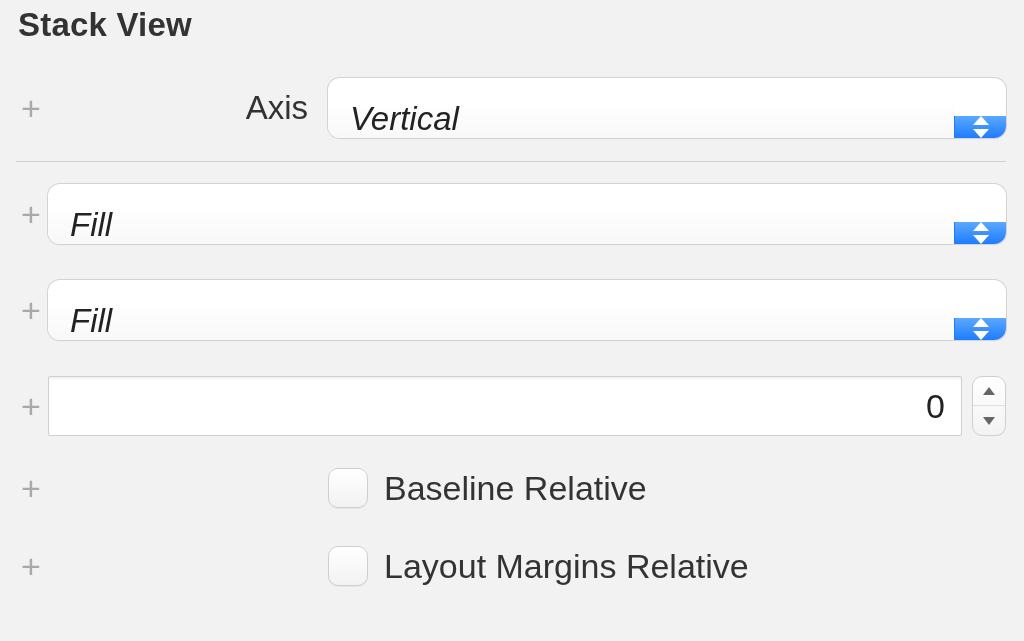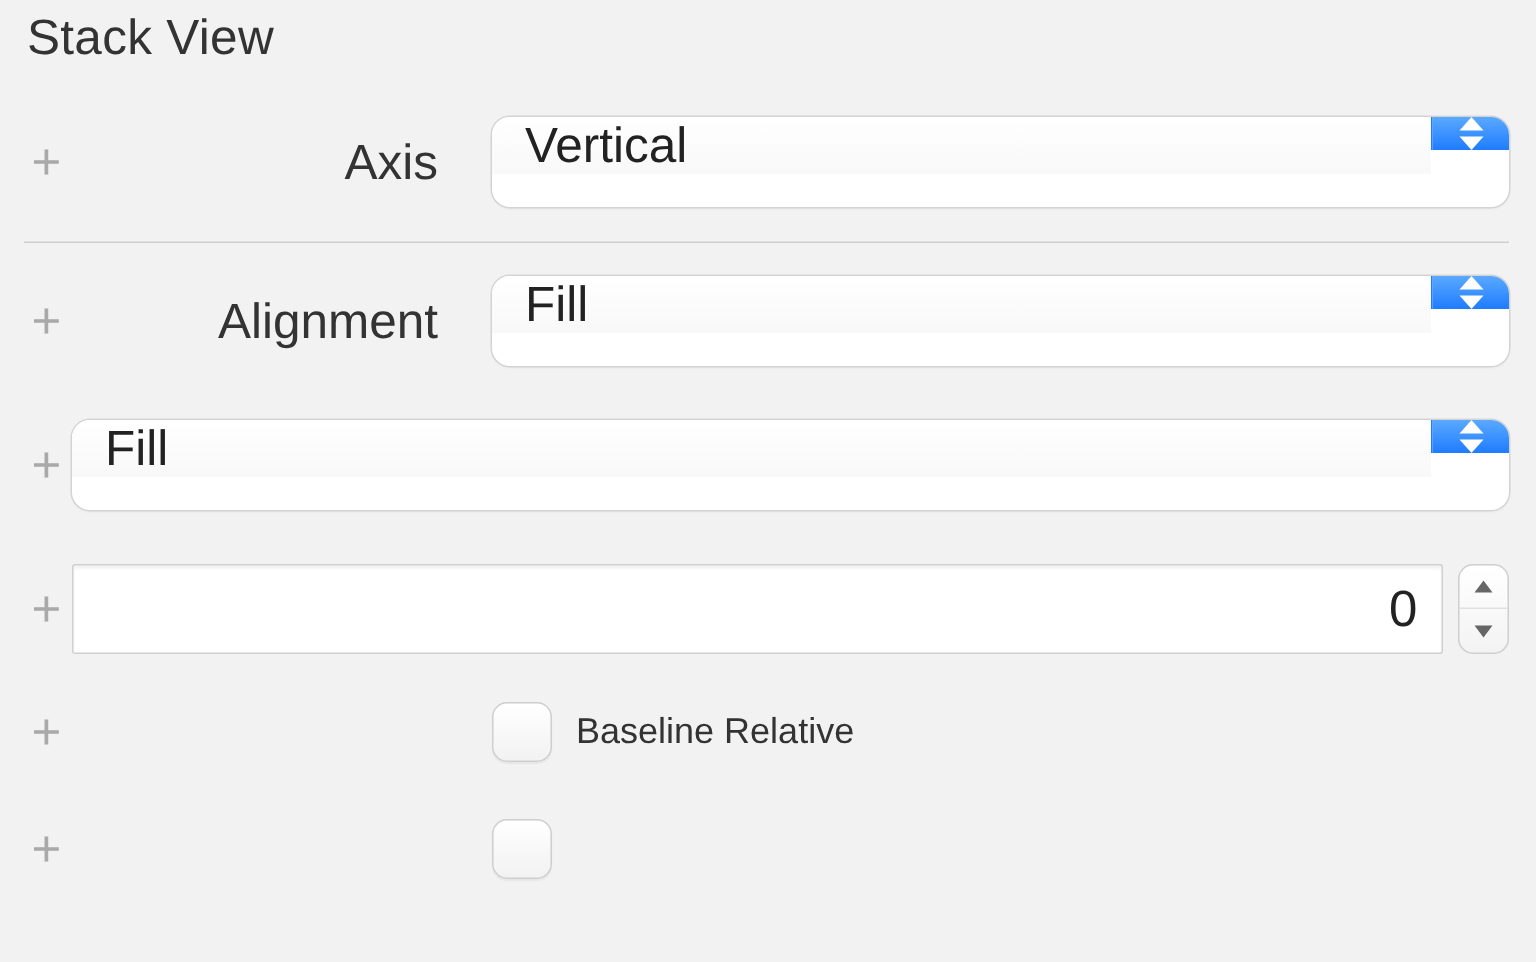"Stack View" .section-title { font-weight: 400 -> 700 }
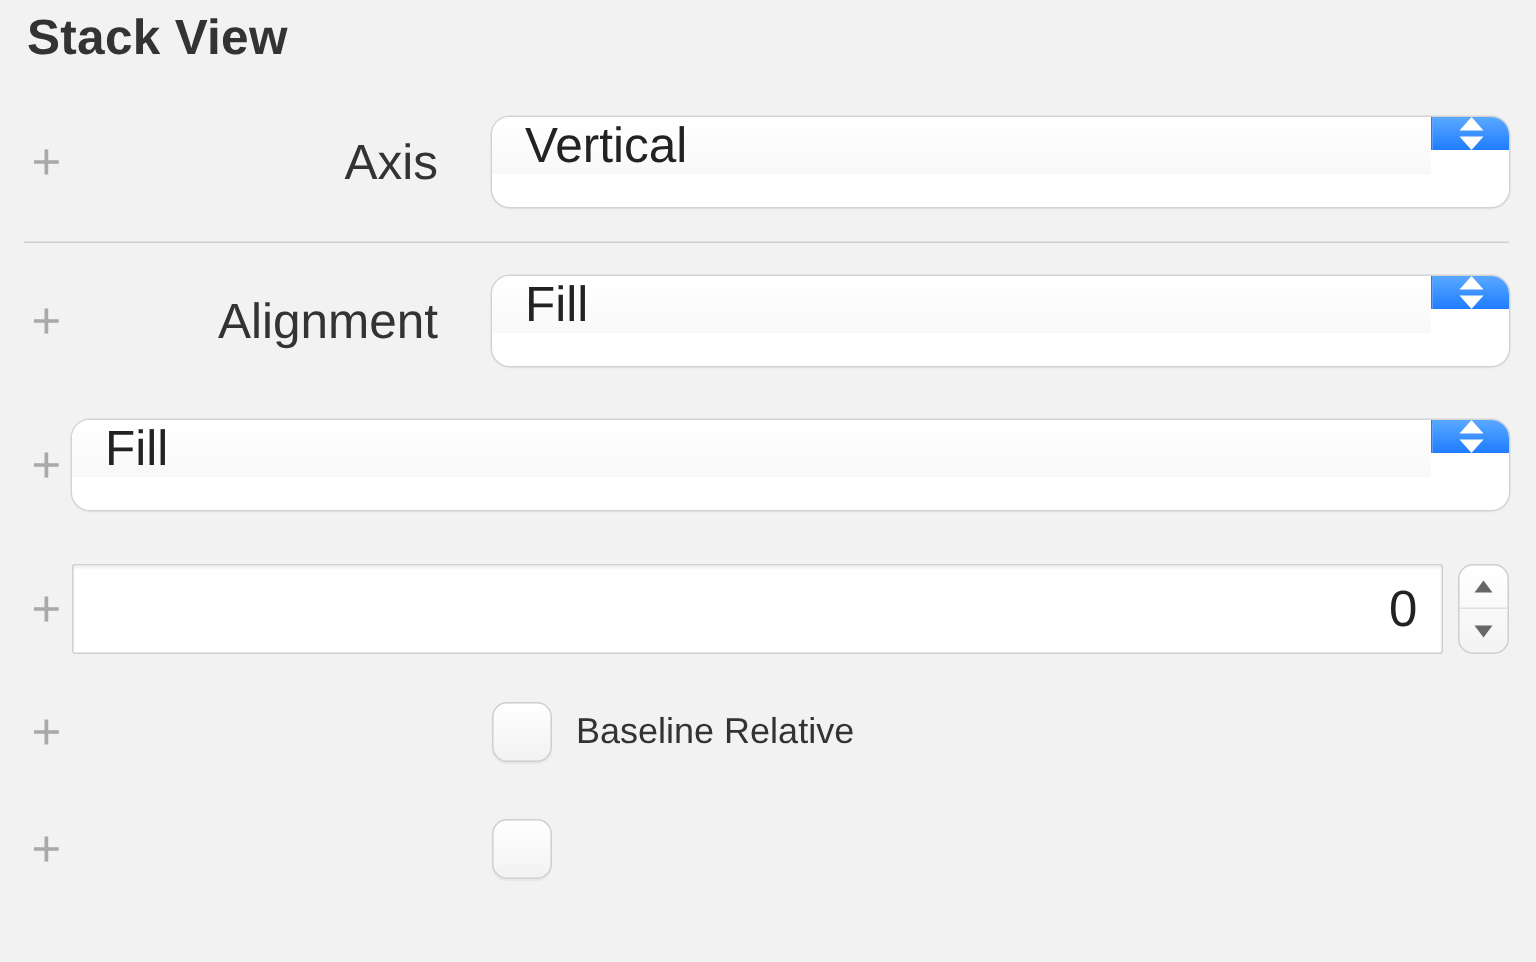"Axis" .label { padding-right: 36px -> 20px }
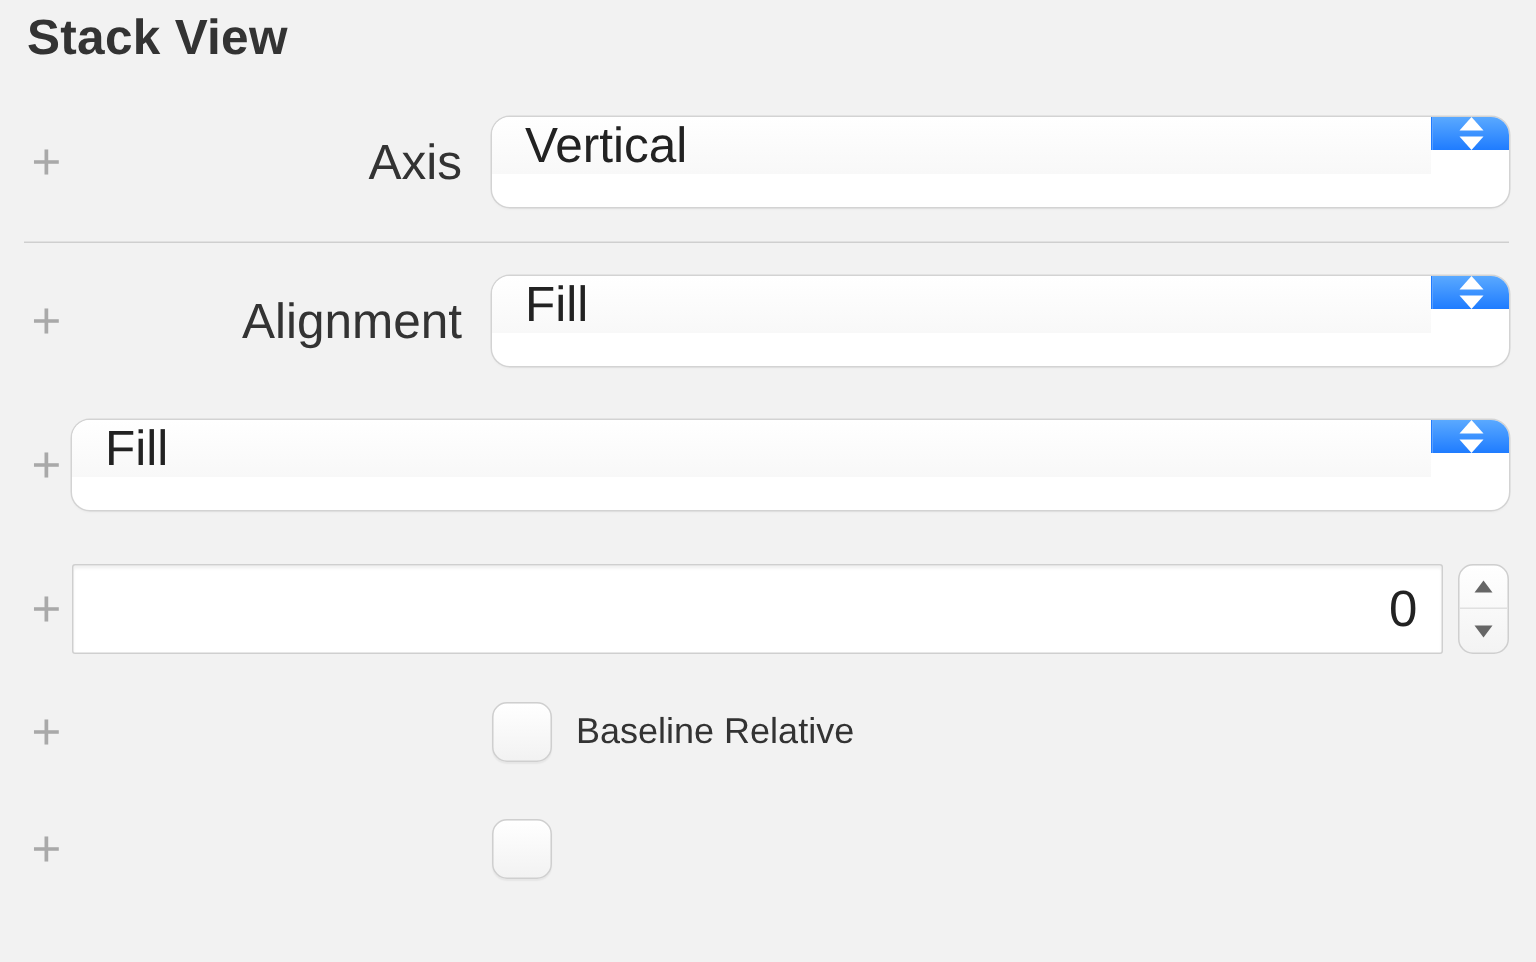"Vertical" .select-control { align-items: flex-start -> flex-end; font-style: none -> italic }
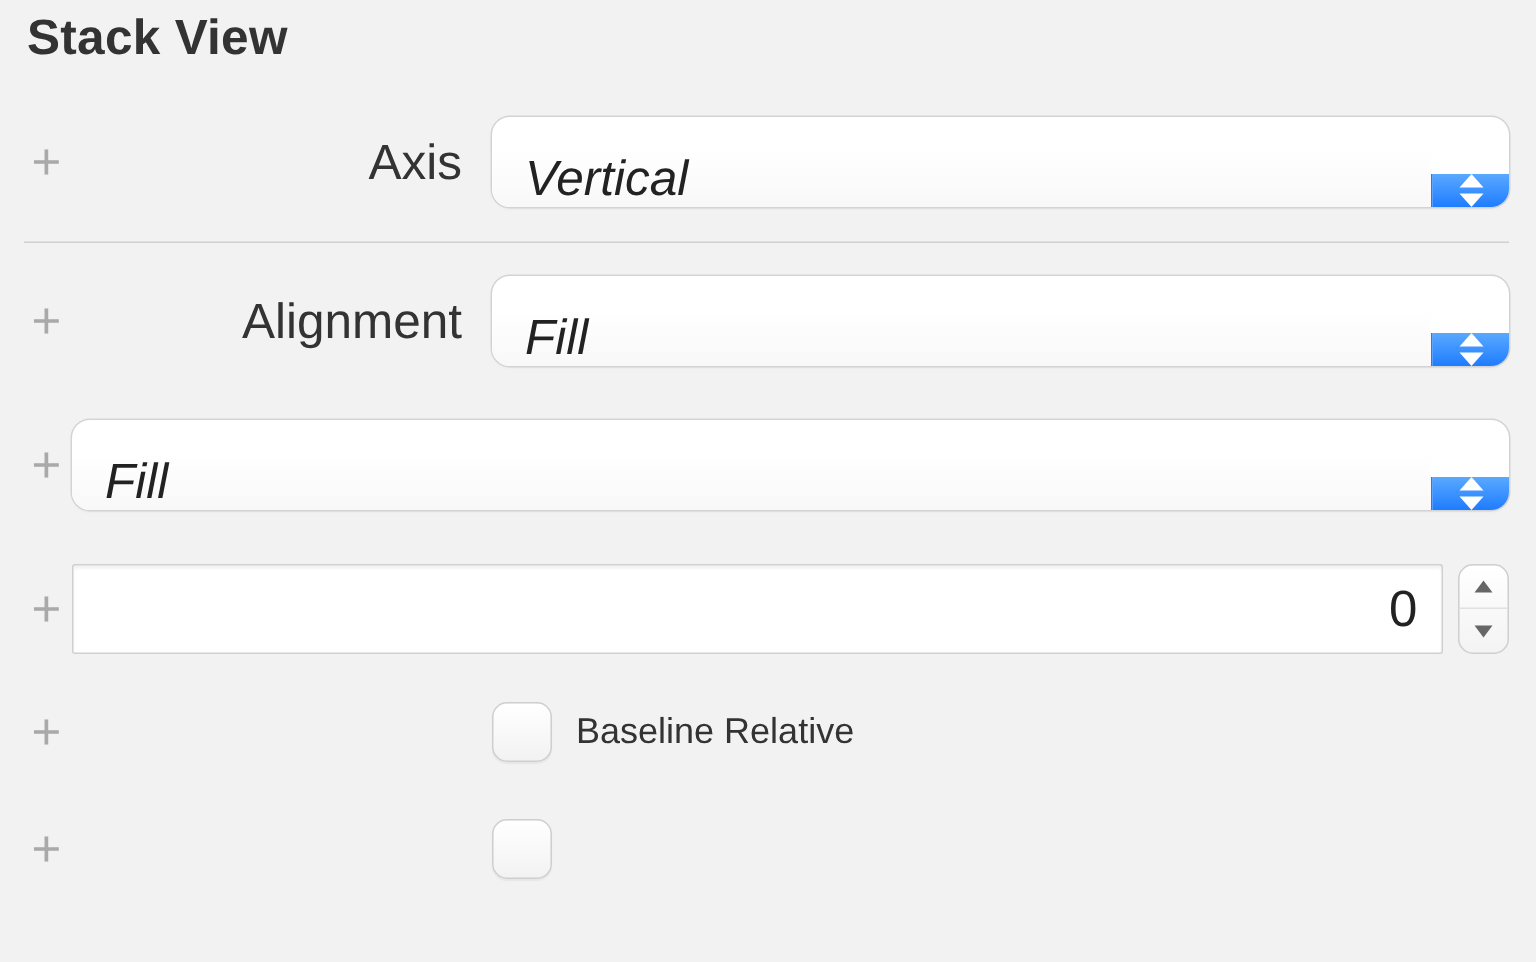"Alignment" div.label { html: <div>Alignment</div> -> none }
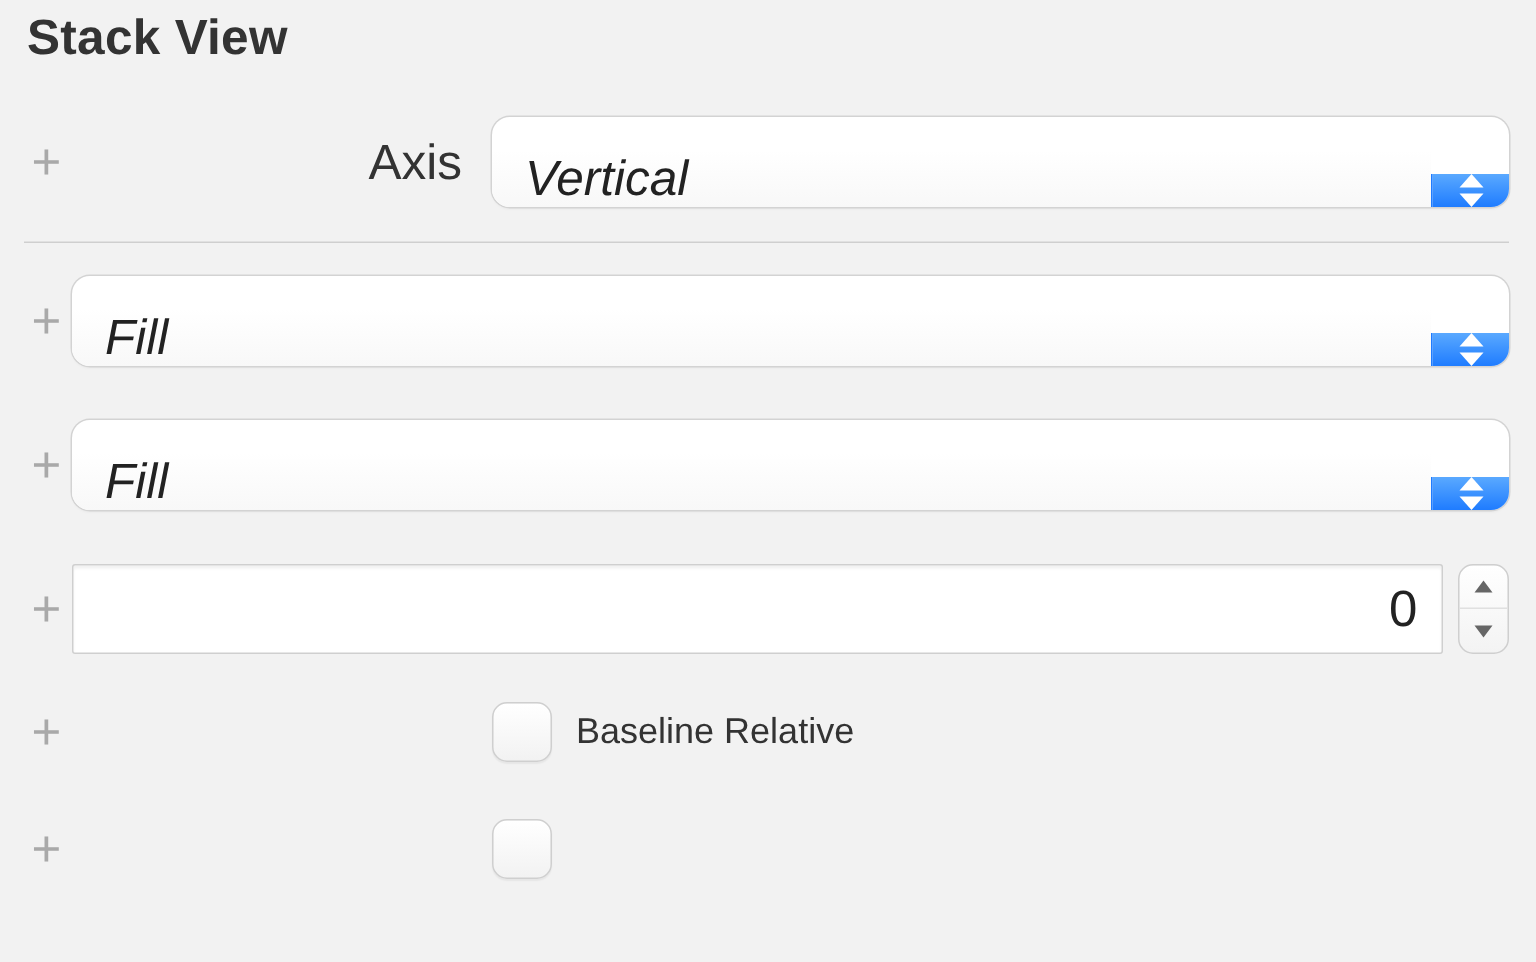"Baseline Relative" .checkbox-label { font-size: 24px -> 34px }
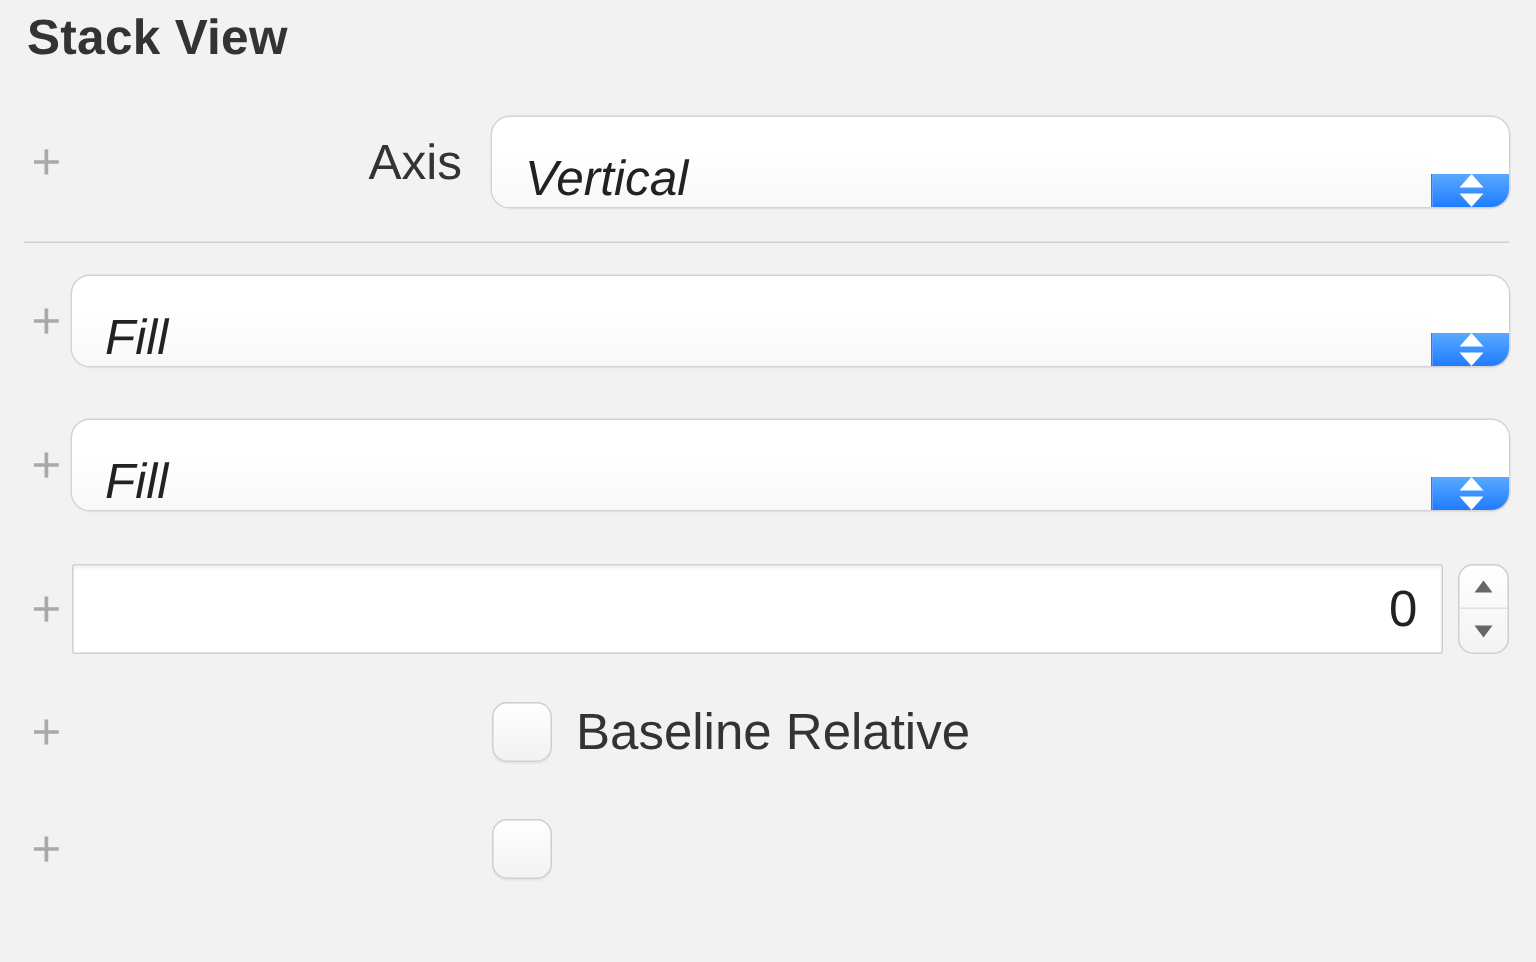"Layout Margins Relative" div.checkbox-label { html: none -> <div>Layout Margins Relative</div> }
